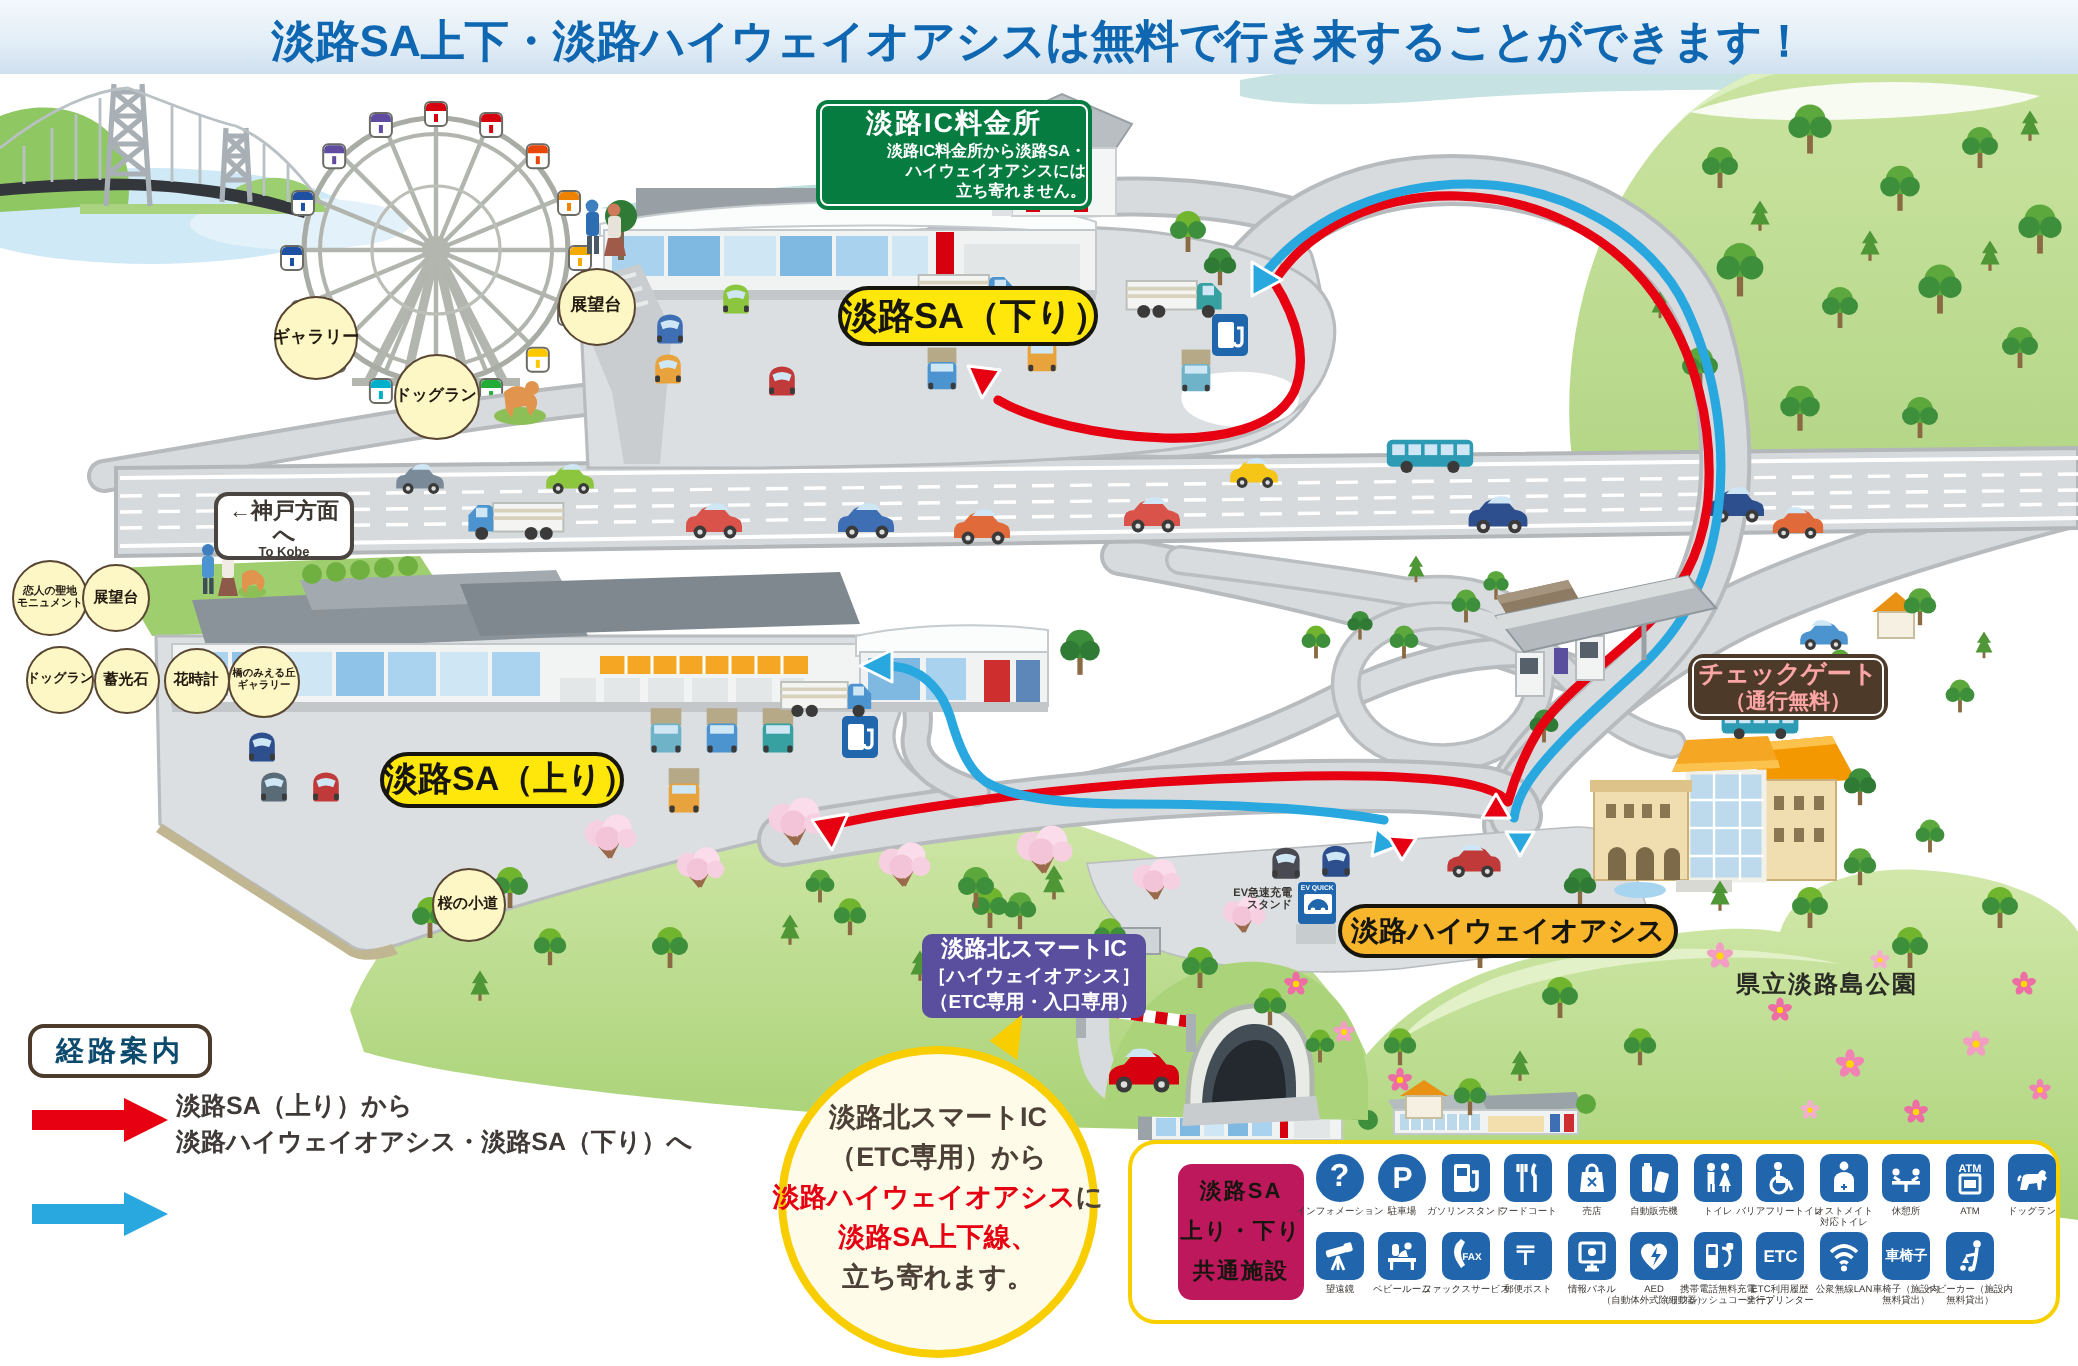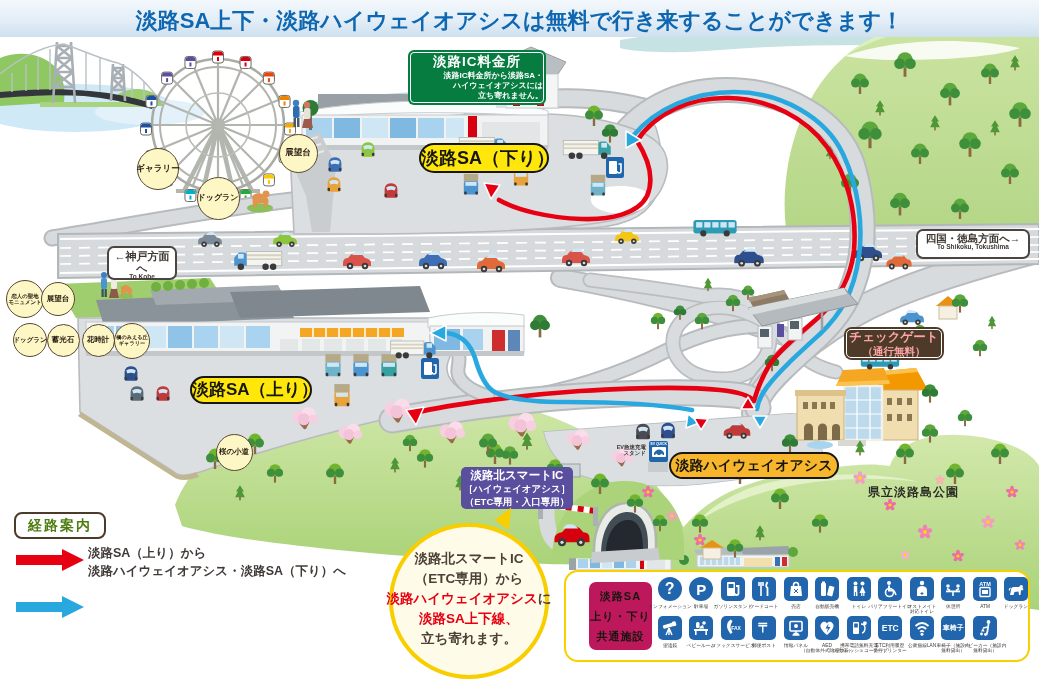"四国・徳島方面へ→" div.abs { html: <div> <div>四国・徳島方面へ→</div> <div>To Shikoku, Tokushima</div> </div> -> none }
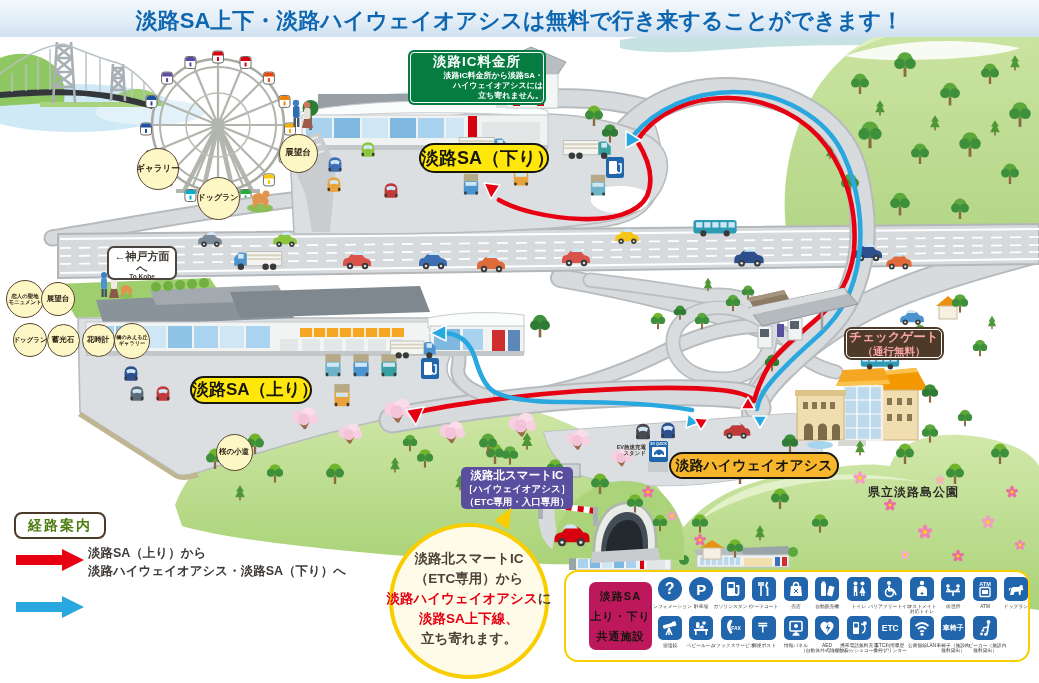"経路案内" #legendbox { color: #4d7c0f -> #0c4a6e }
